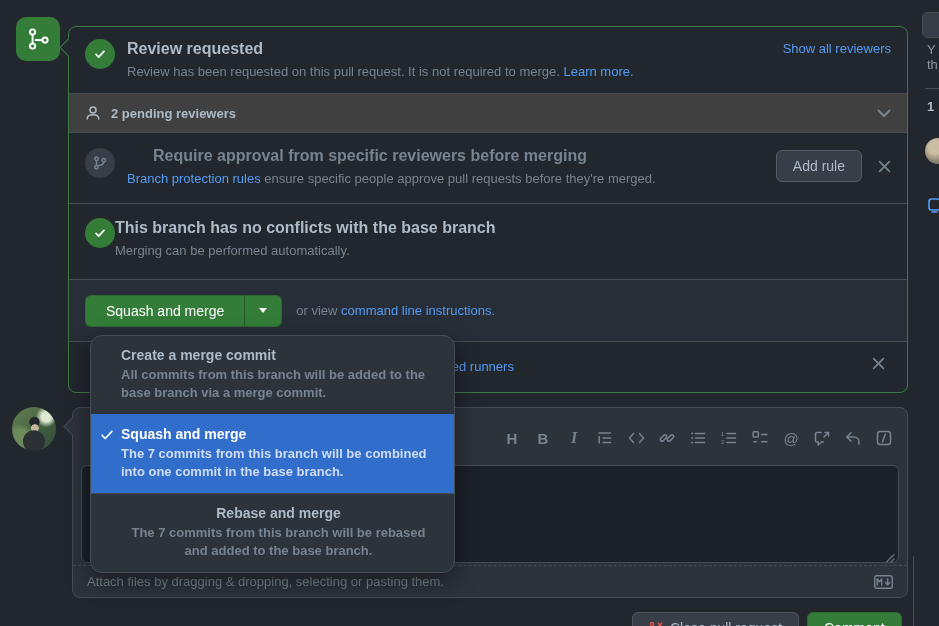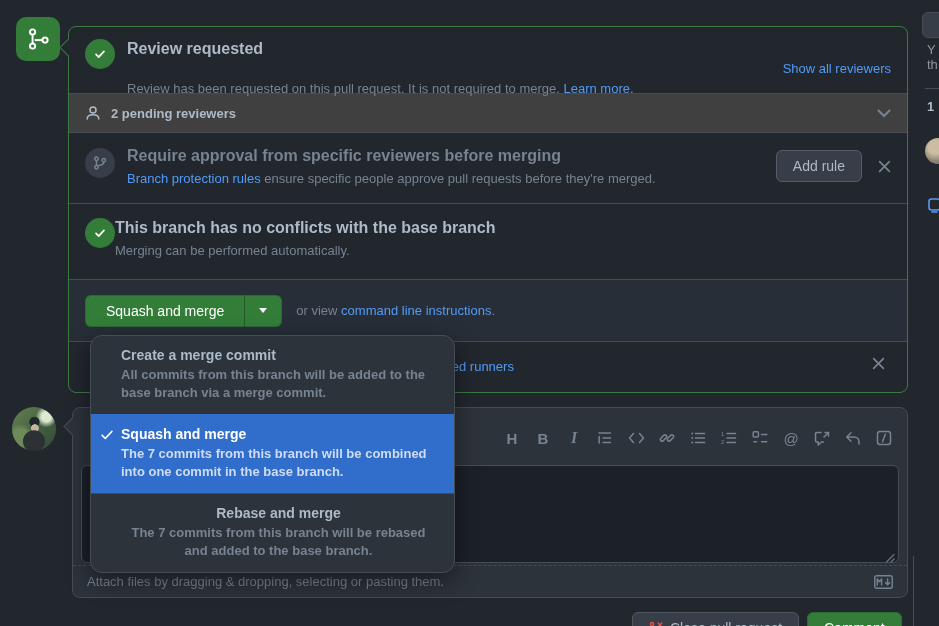"Review requested" .title-row { flex-direction: column -> none }
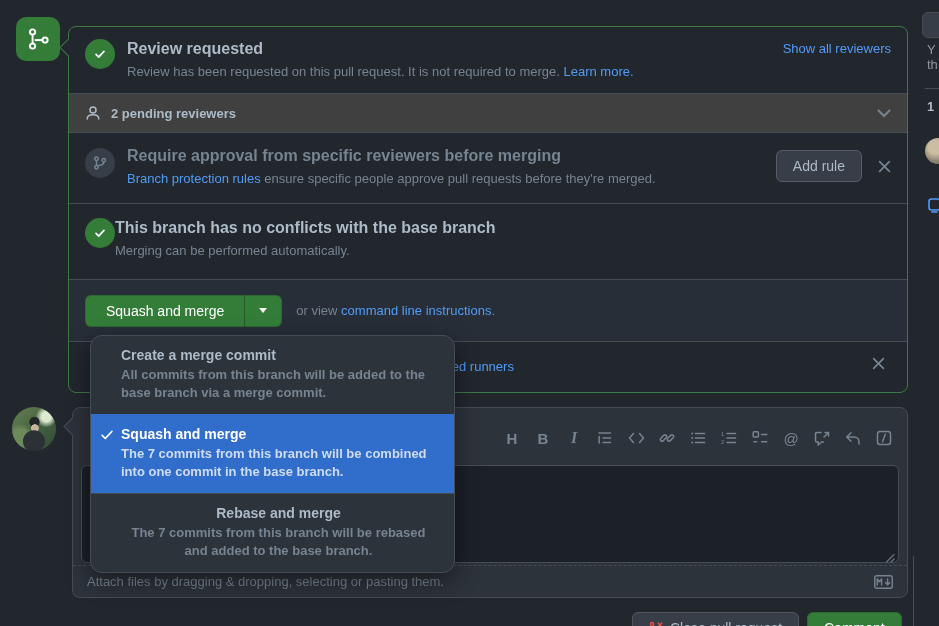"Require approval from specific reviewers" .protect-title { margin-left: none -> 26px }
